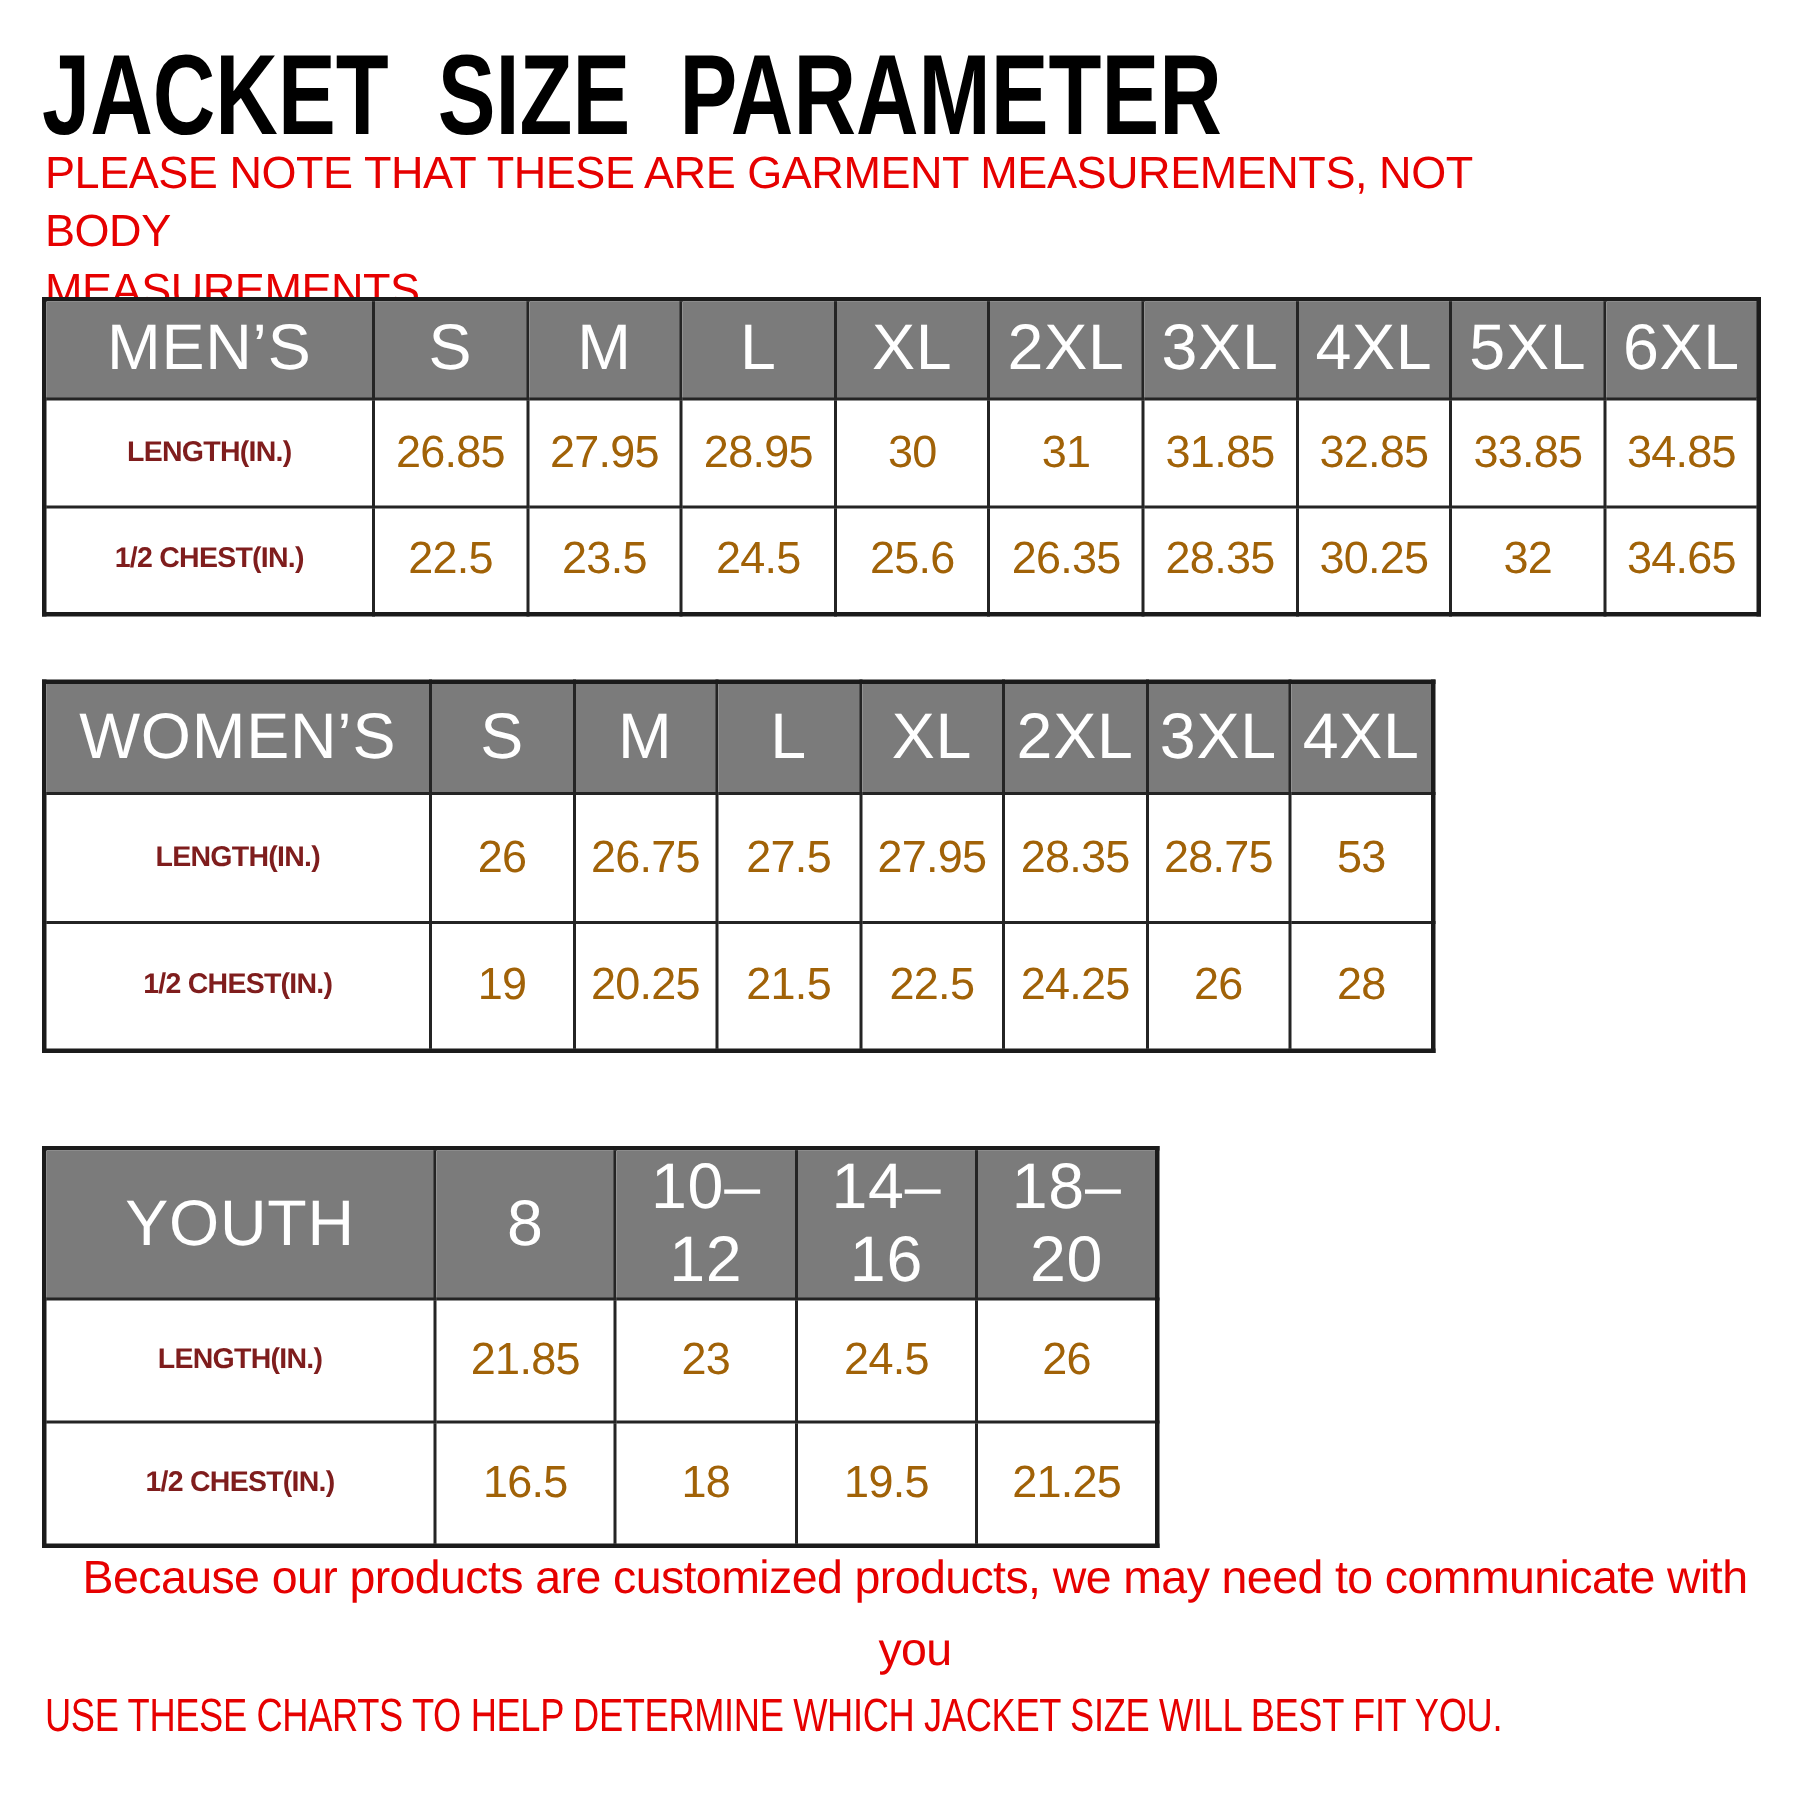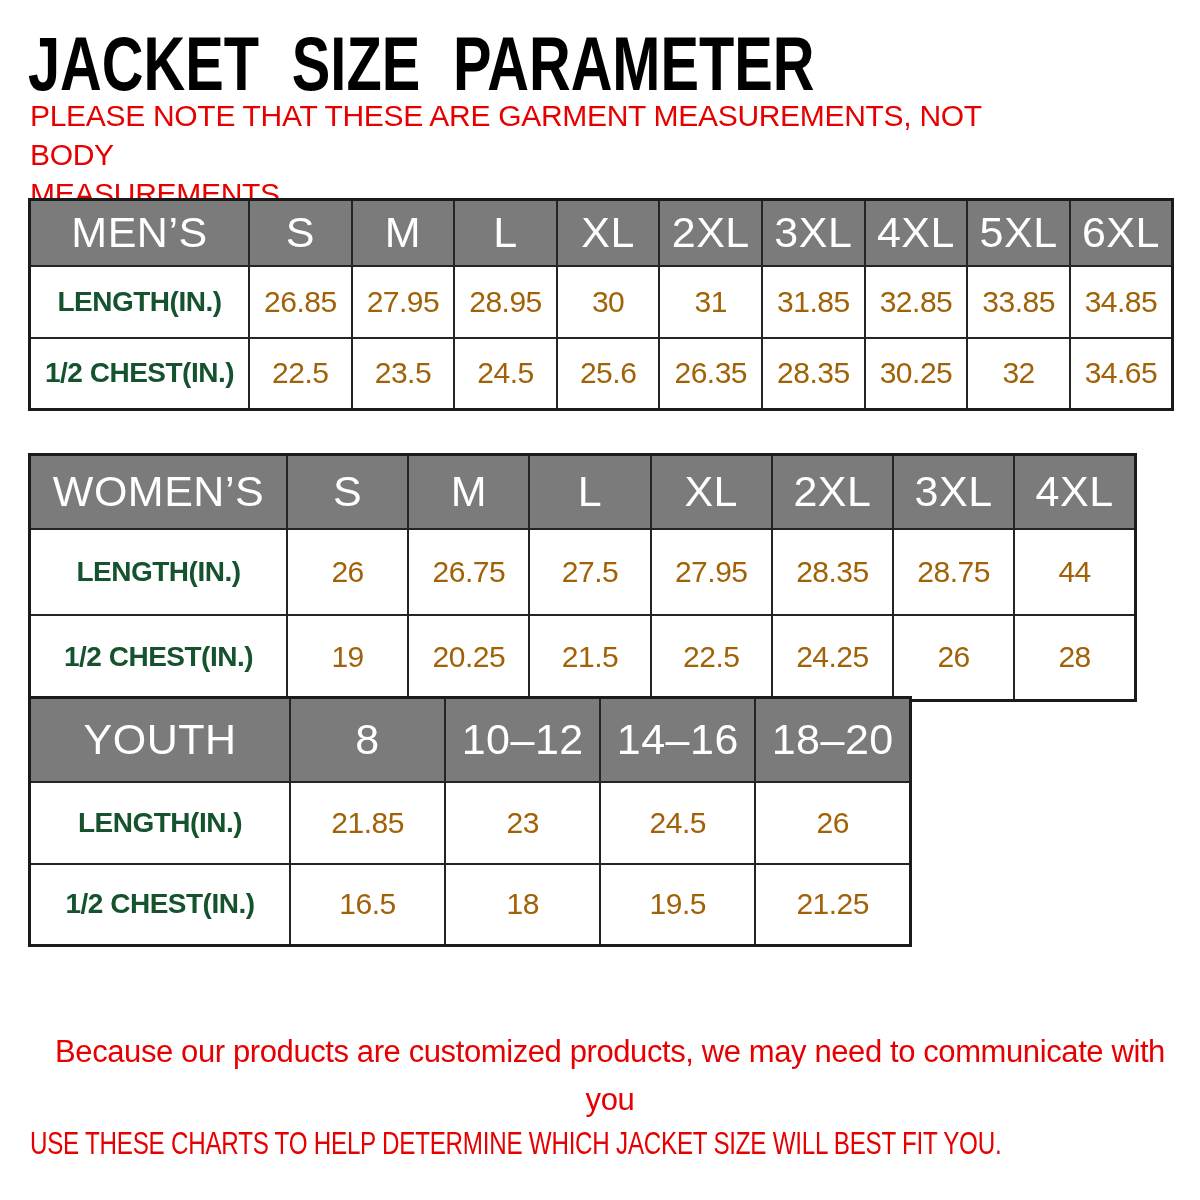"LENGTH(IN.)" table.size-table tbody th { color: #14532d -> #7f1d1d; font-size: 28px -> 19px }
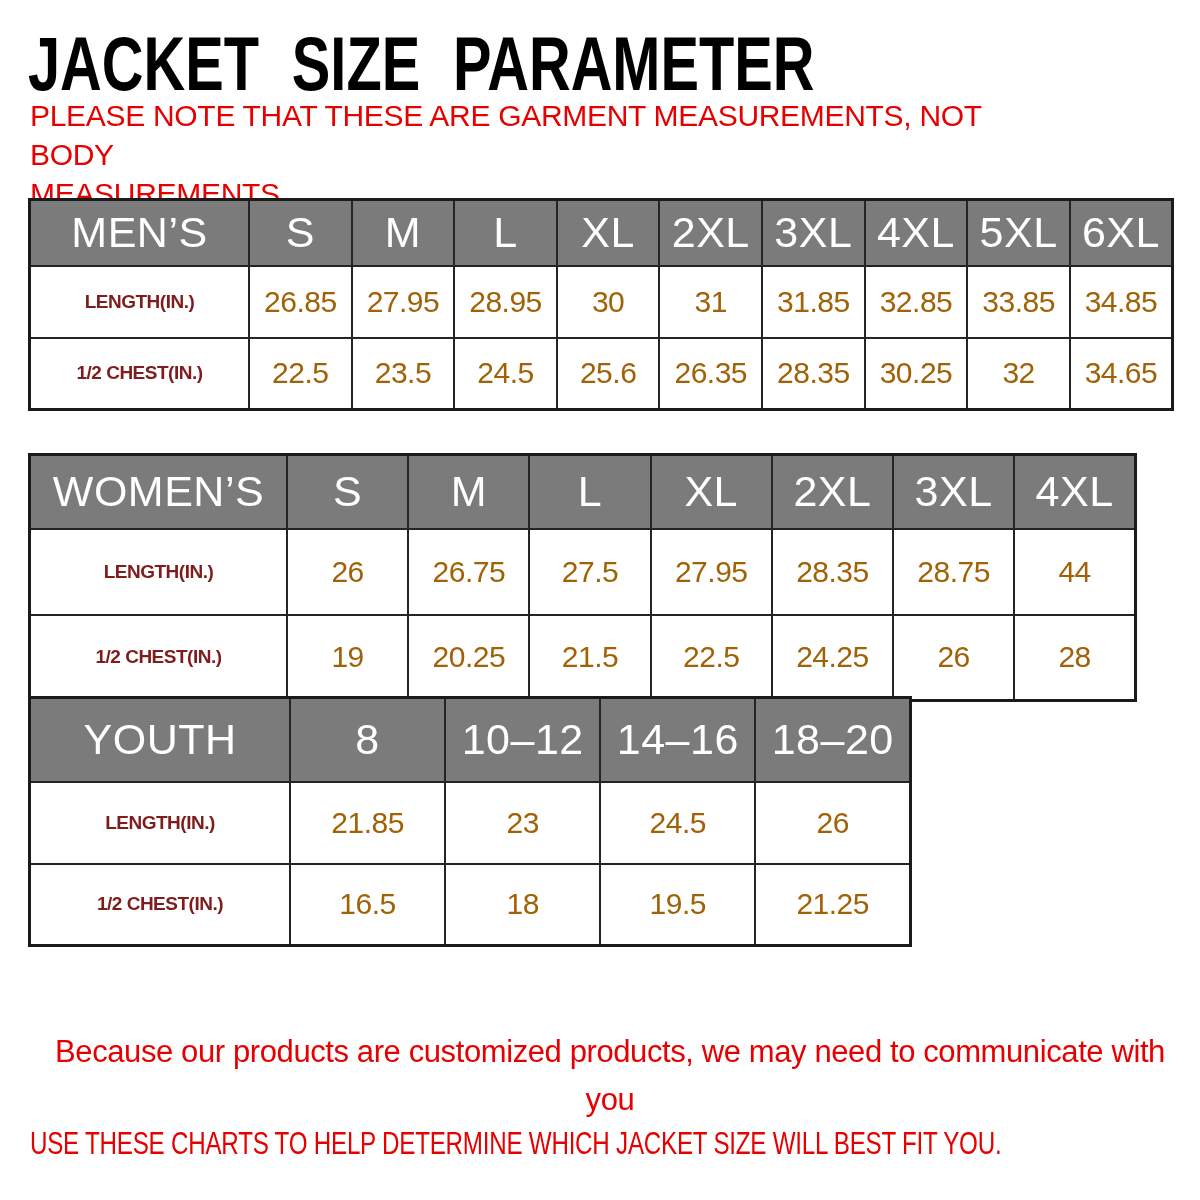"WOMEN’S" .t-womens { width: 1109px -> 929px }
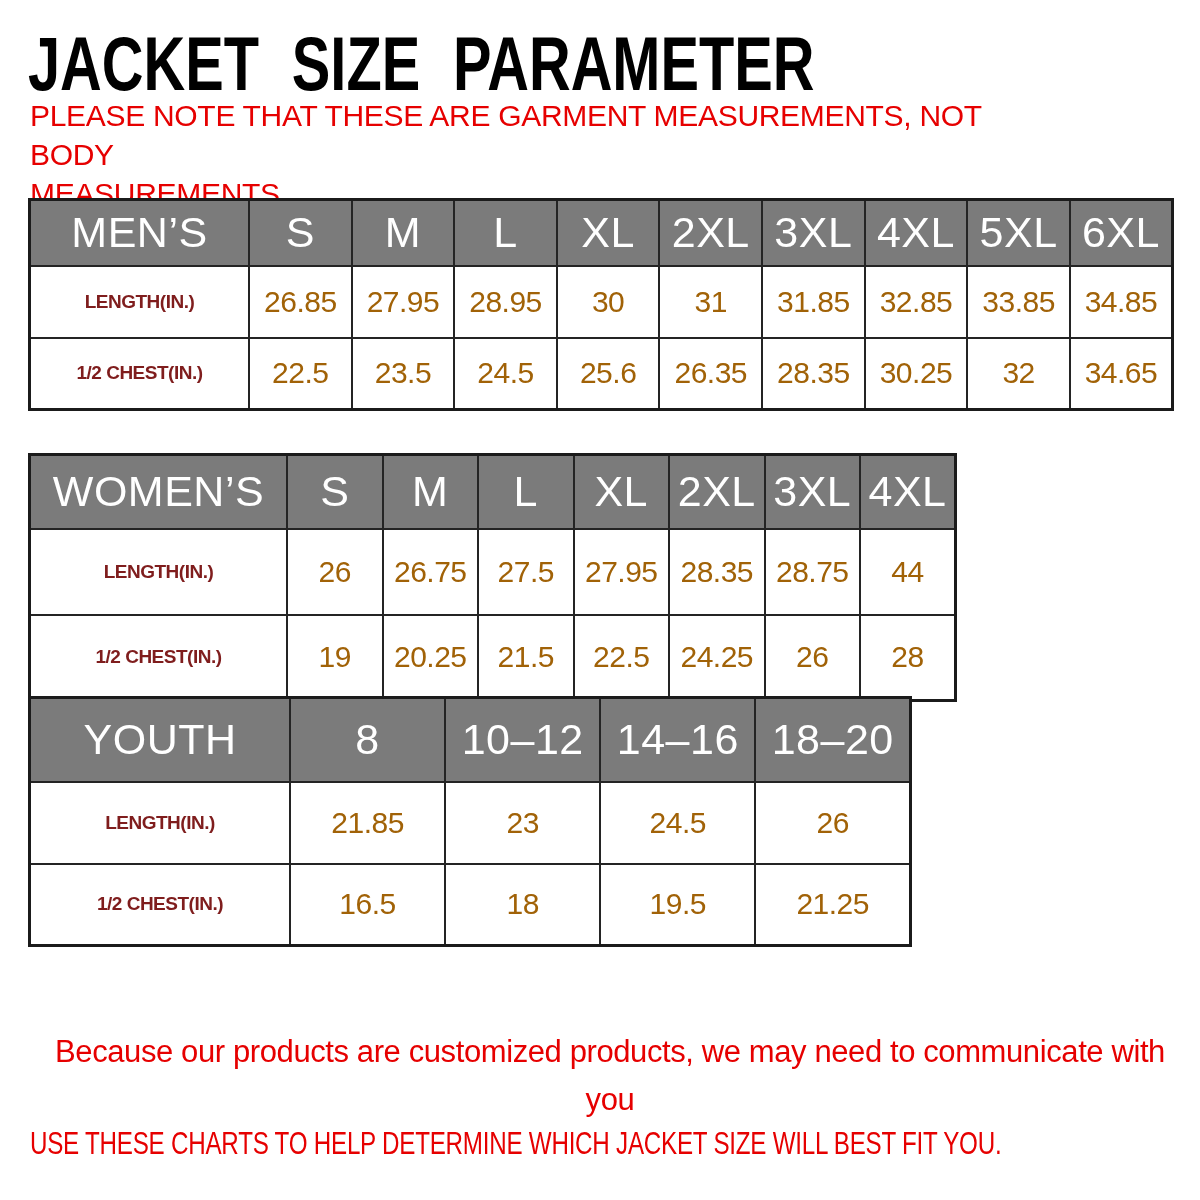"44" td { text: 44 -> 53 }
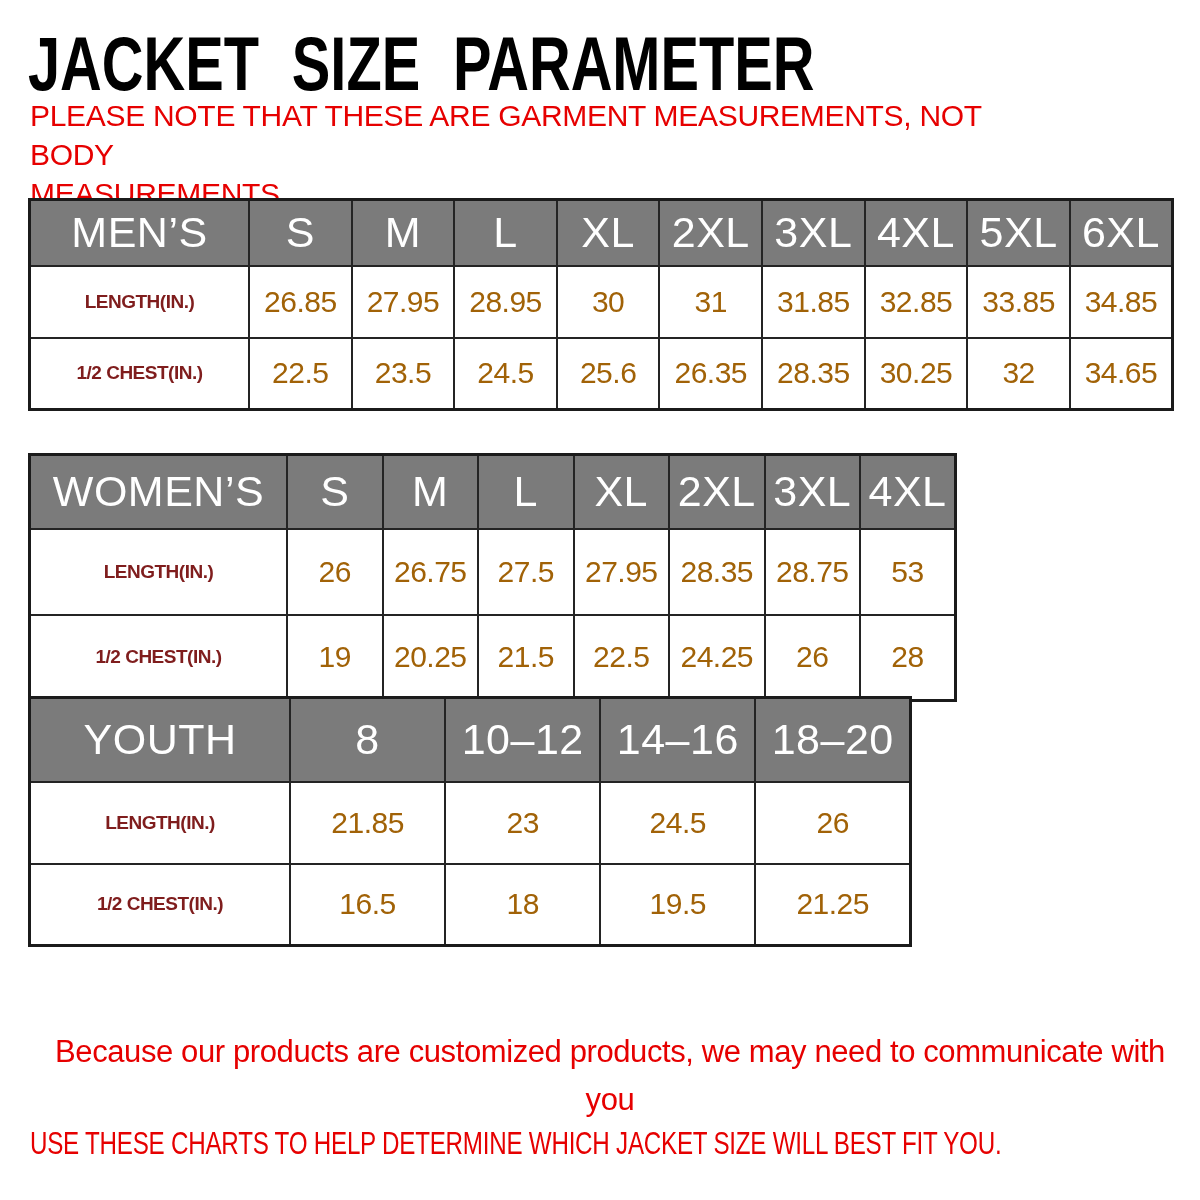"YOUTH" .t-youth { top: 696px -> 764px; width: 884px -> 745px }
